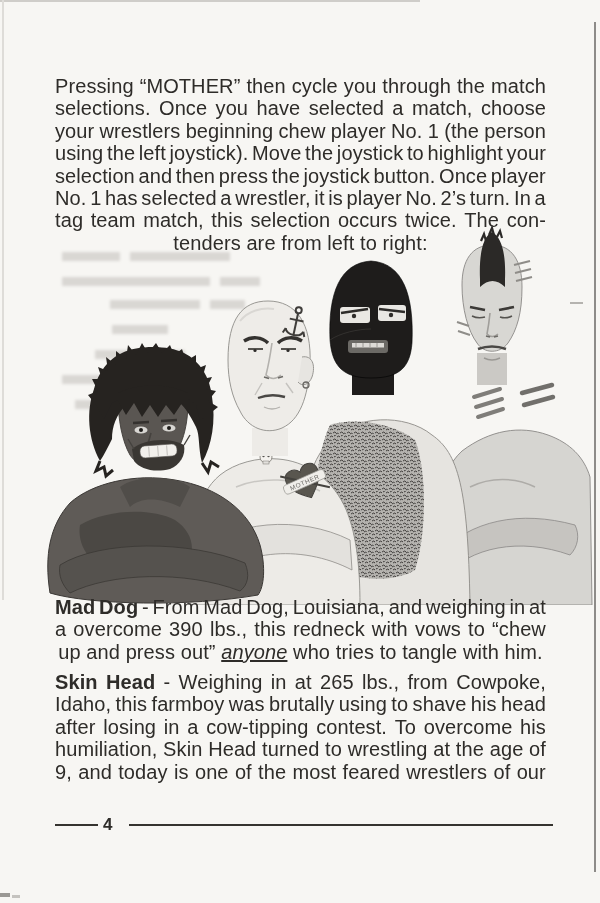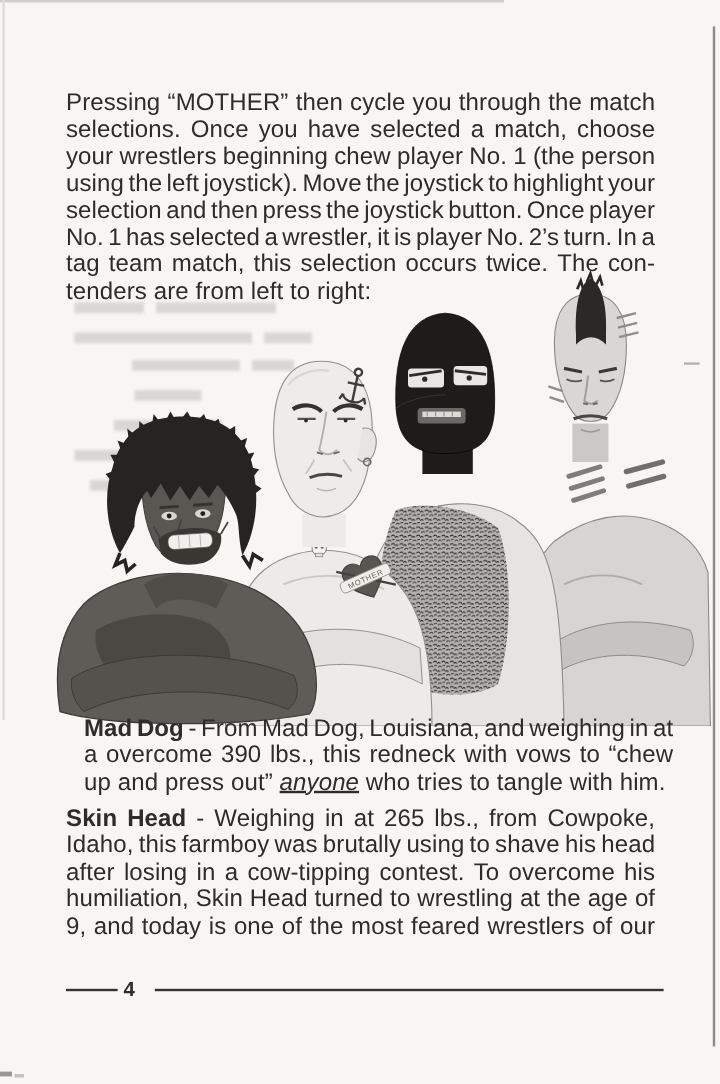"tenders are from left to" .tline-last { text-align: none -> center }
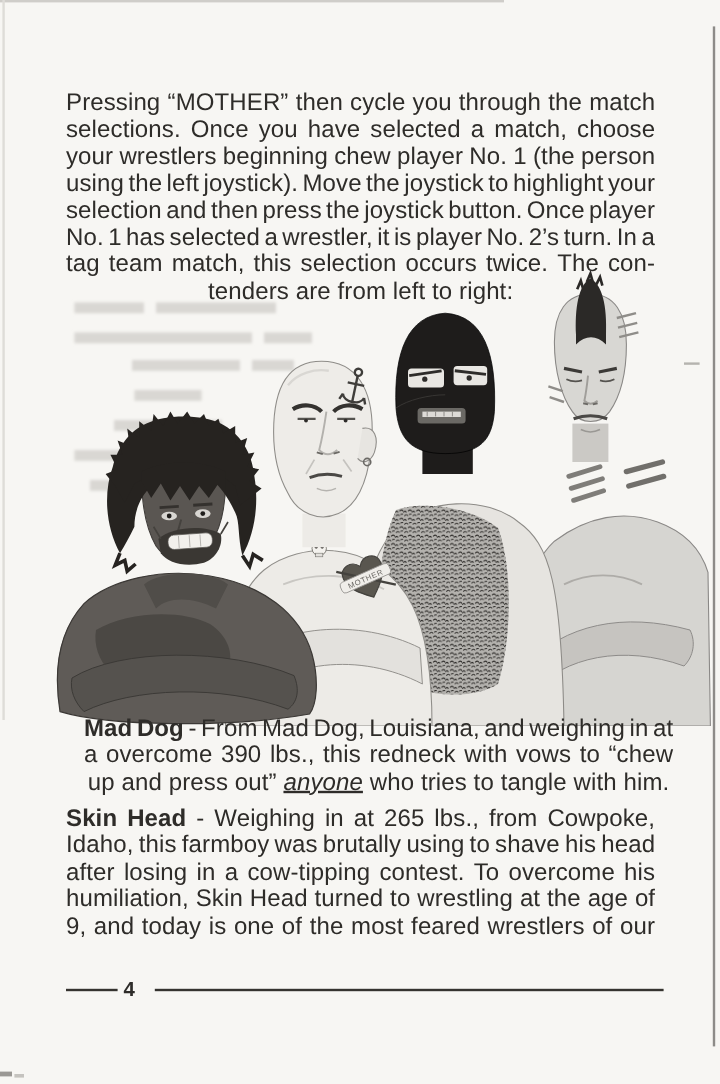"Mad" div.para { margin-left: 15px -> none }
